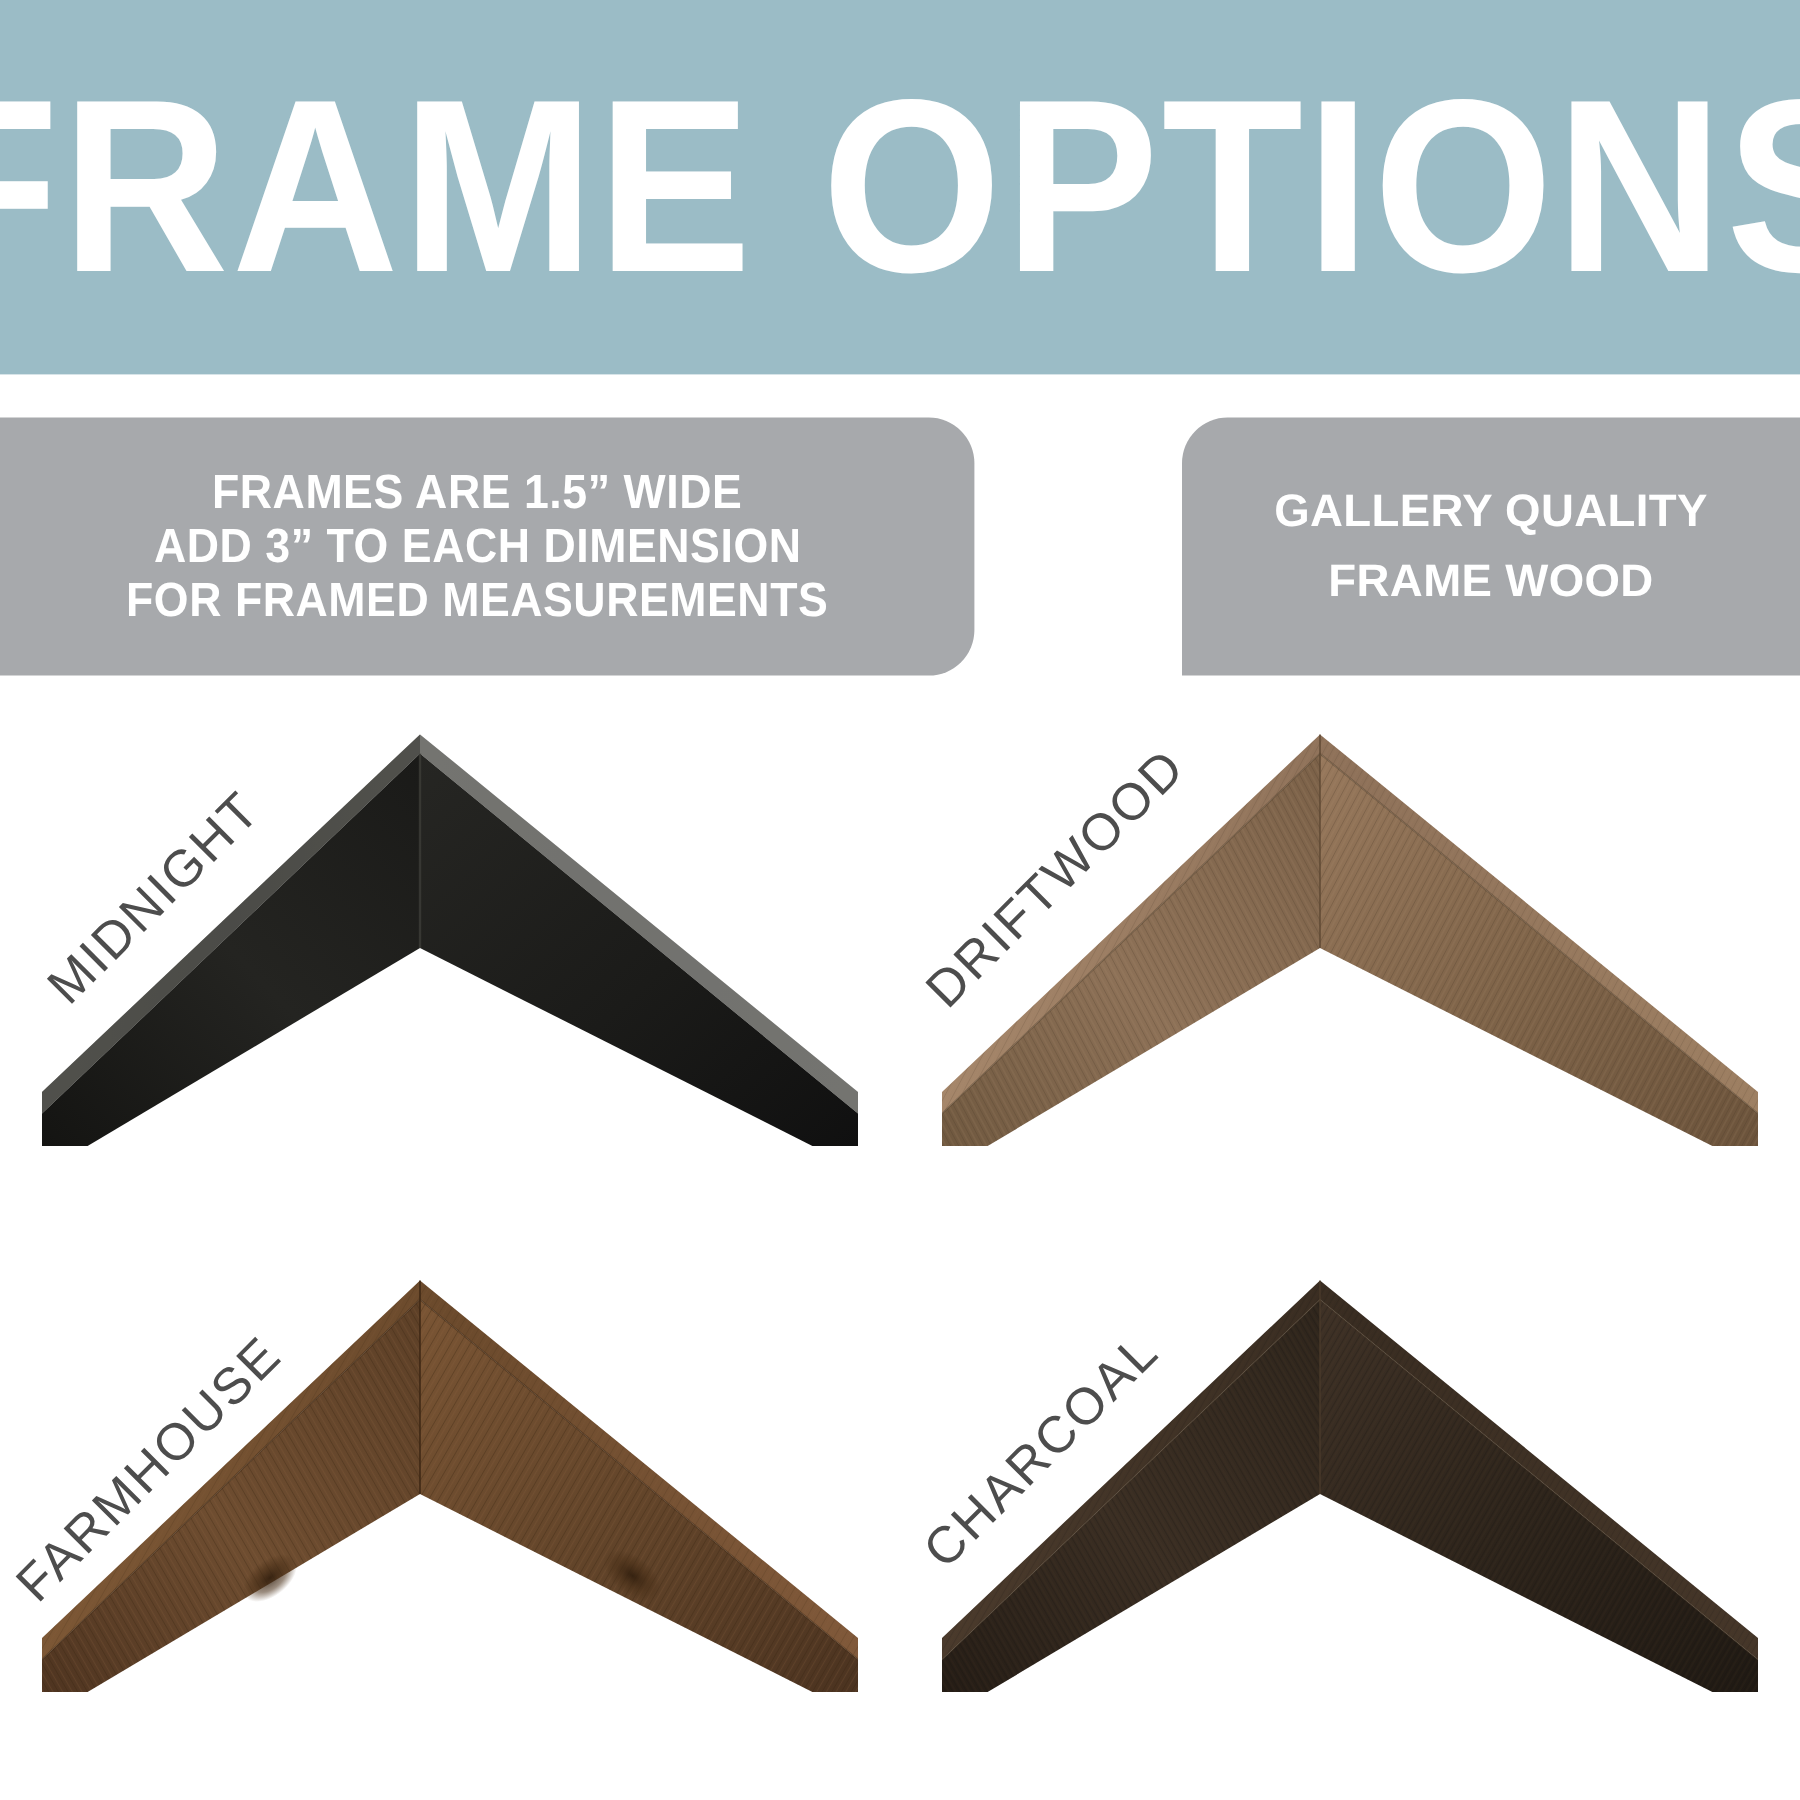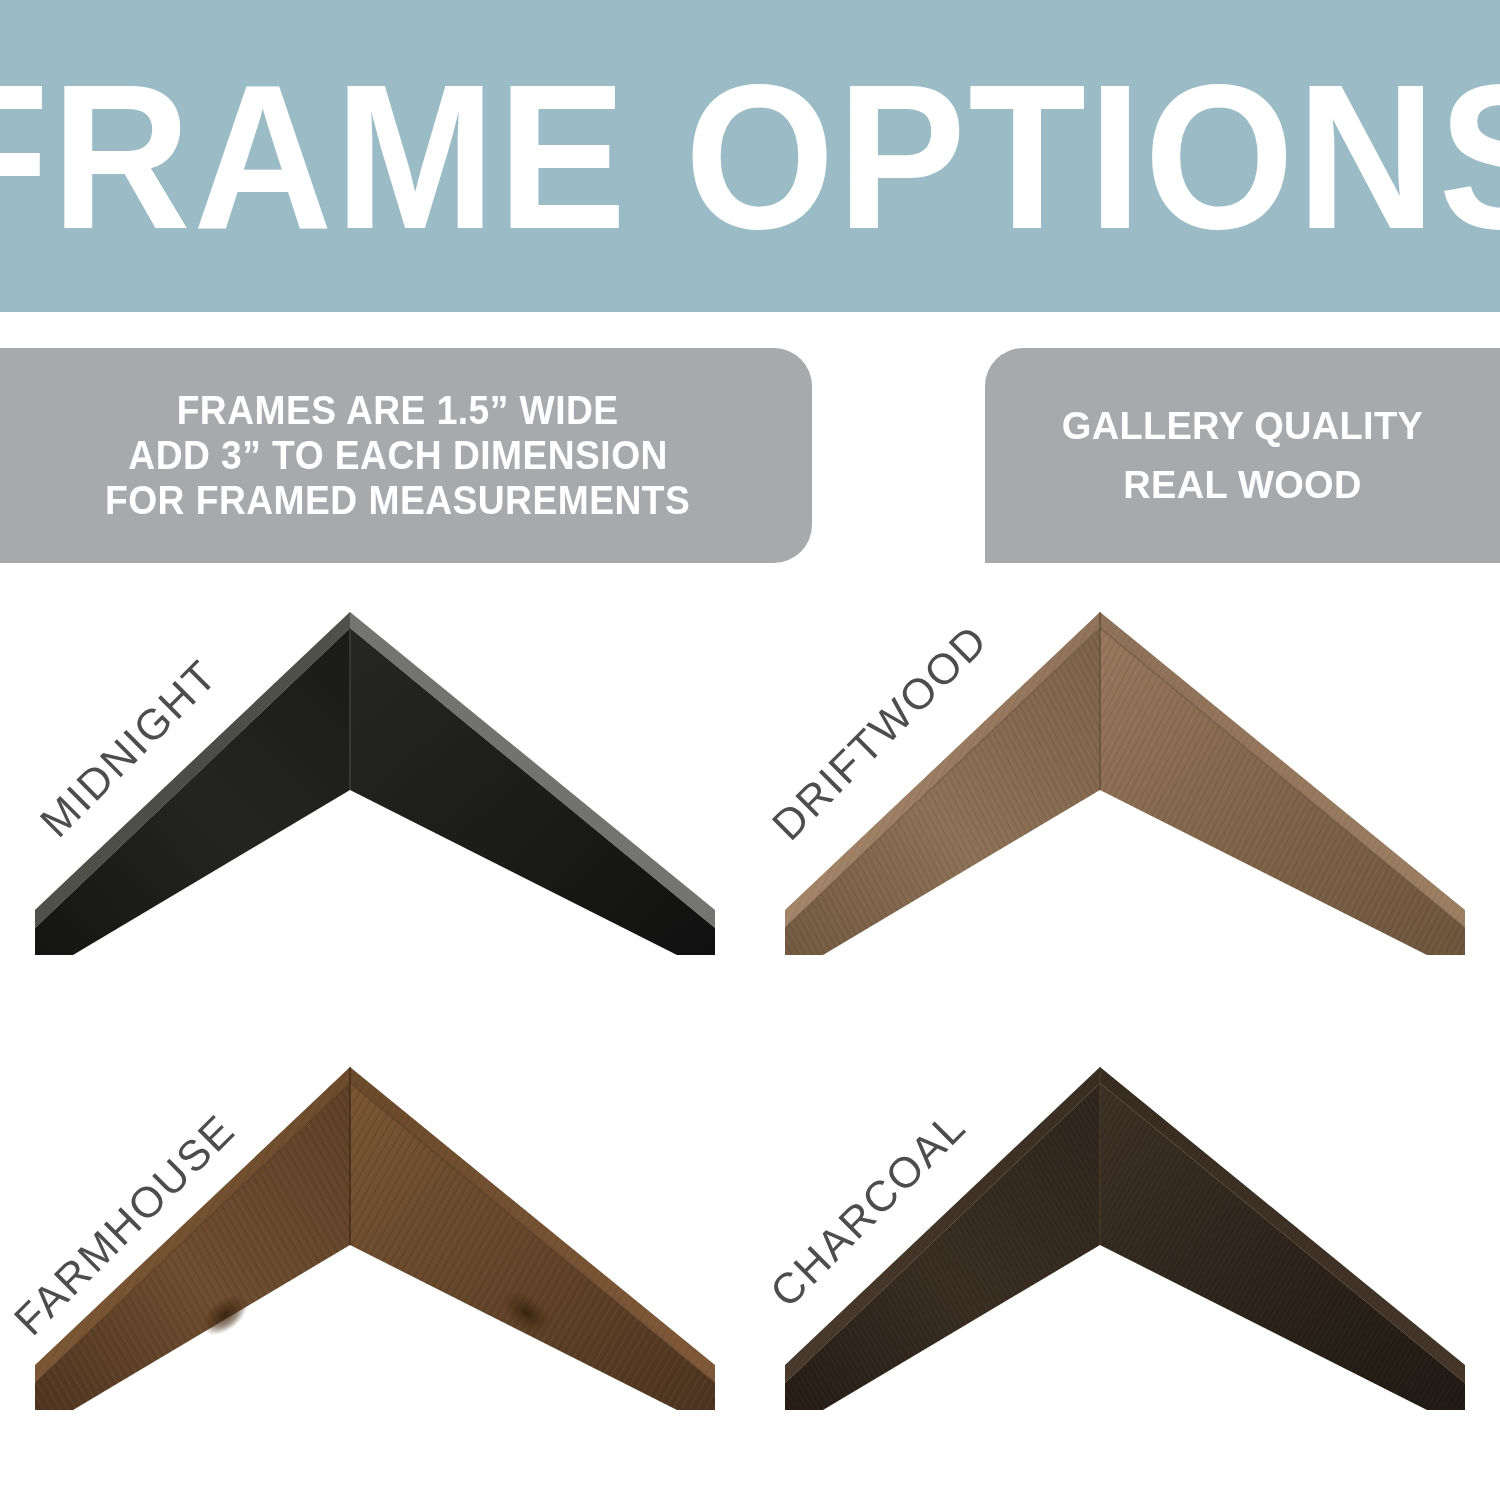"REAL WOOD" div.info-line { text: REAL -> FRAME }
